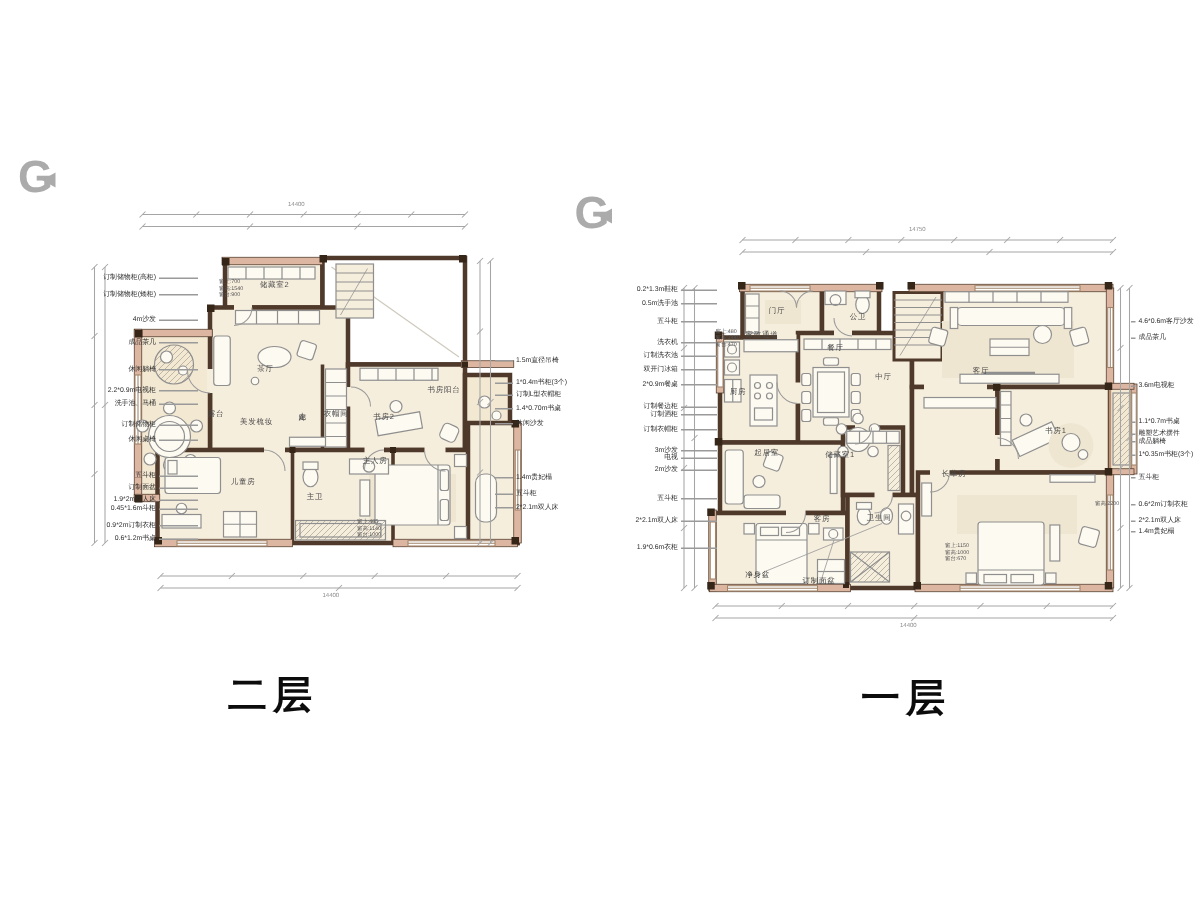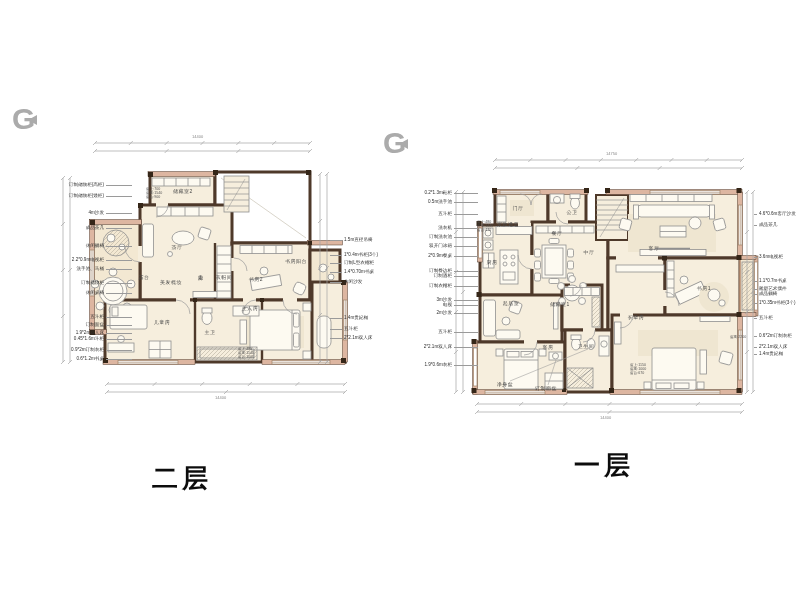"二层" div.caption { margin-top: 15px -> none }
